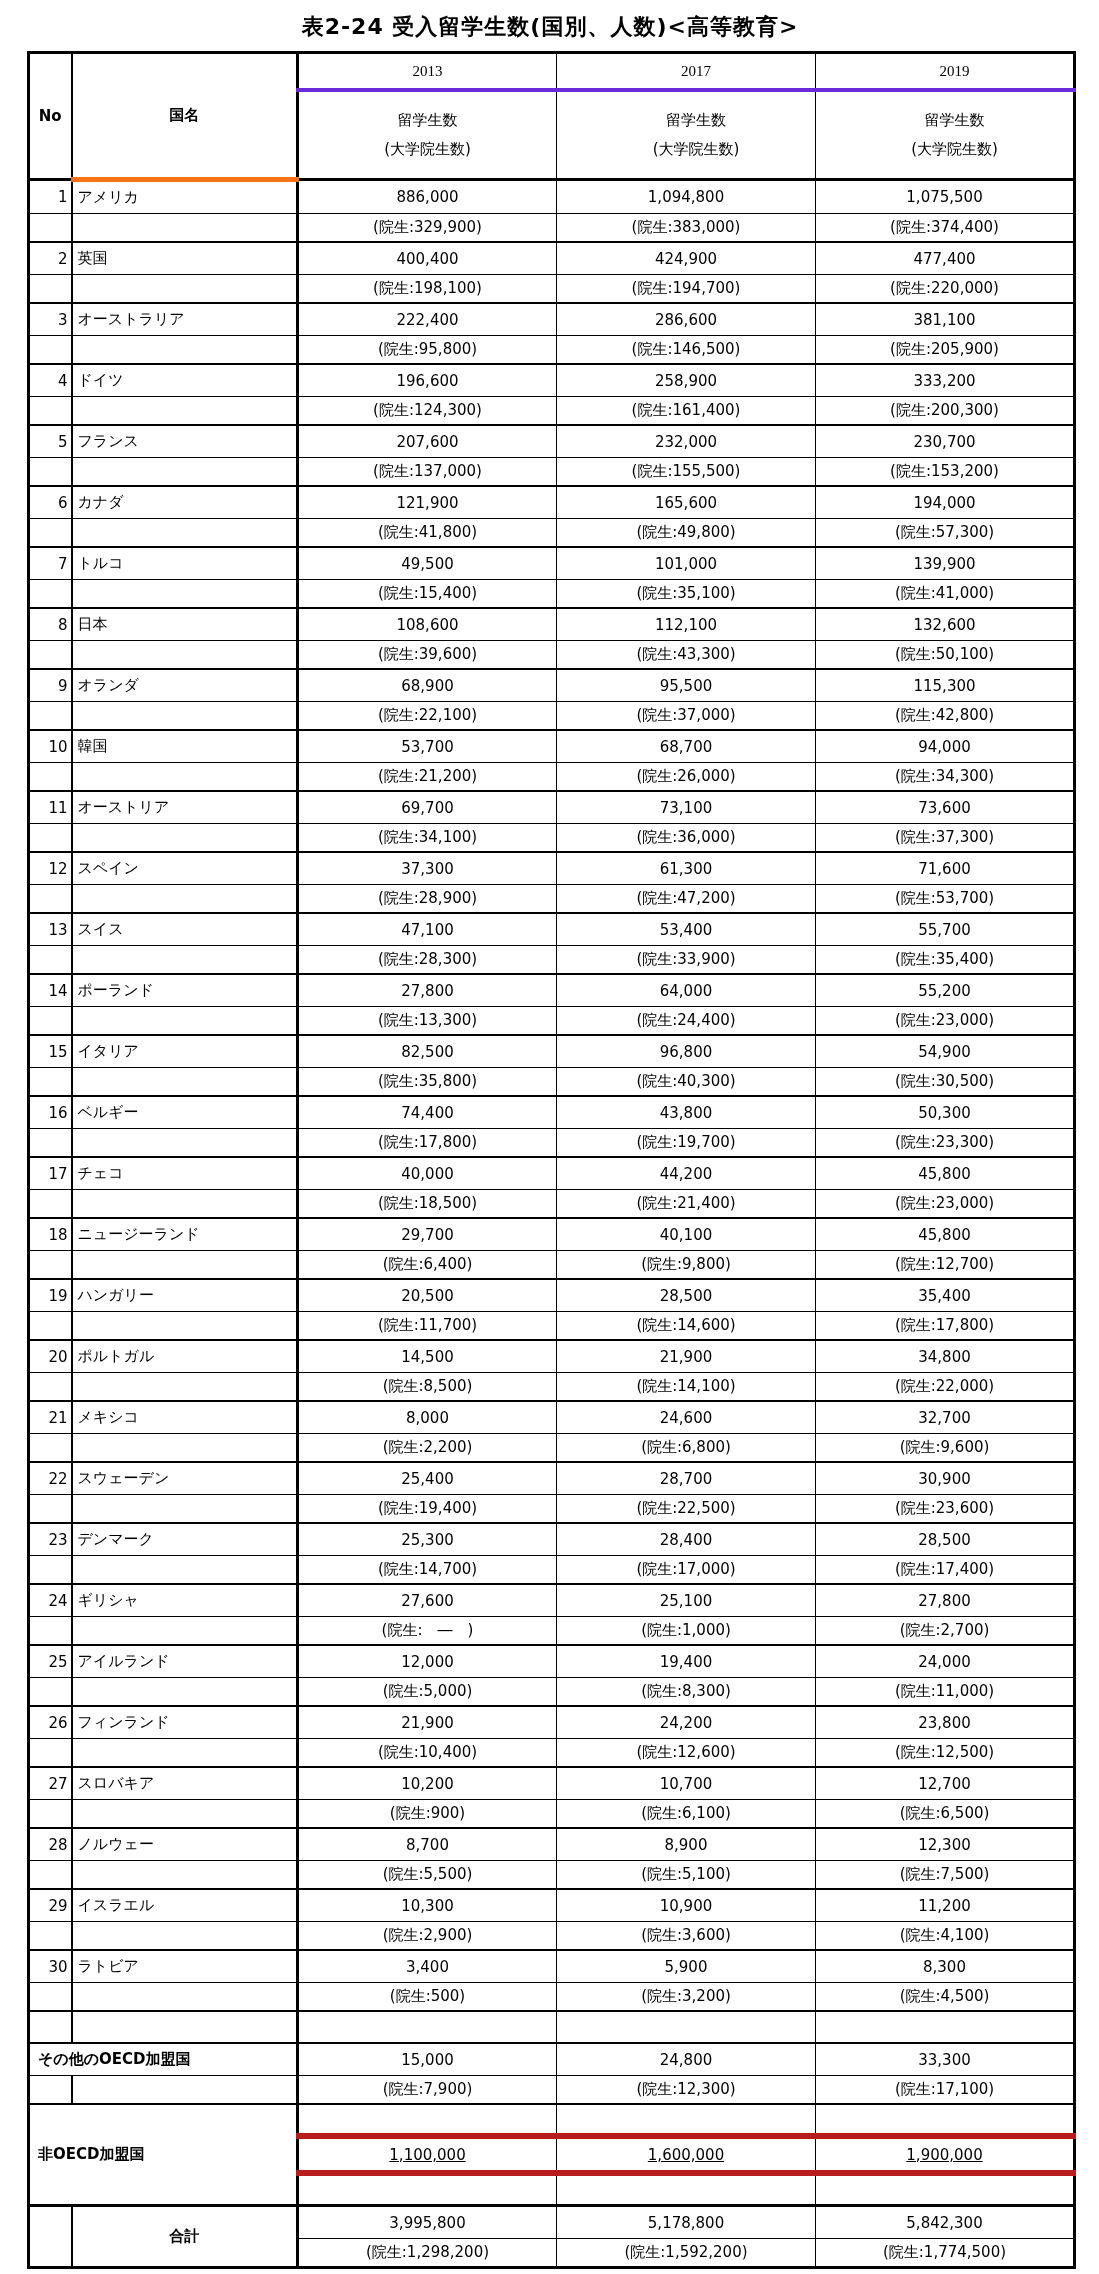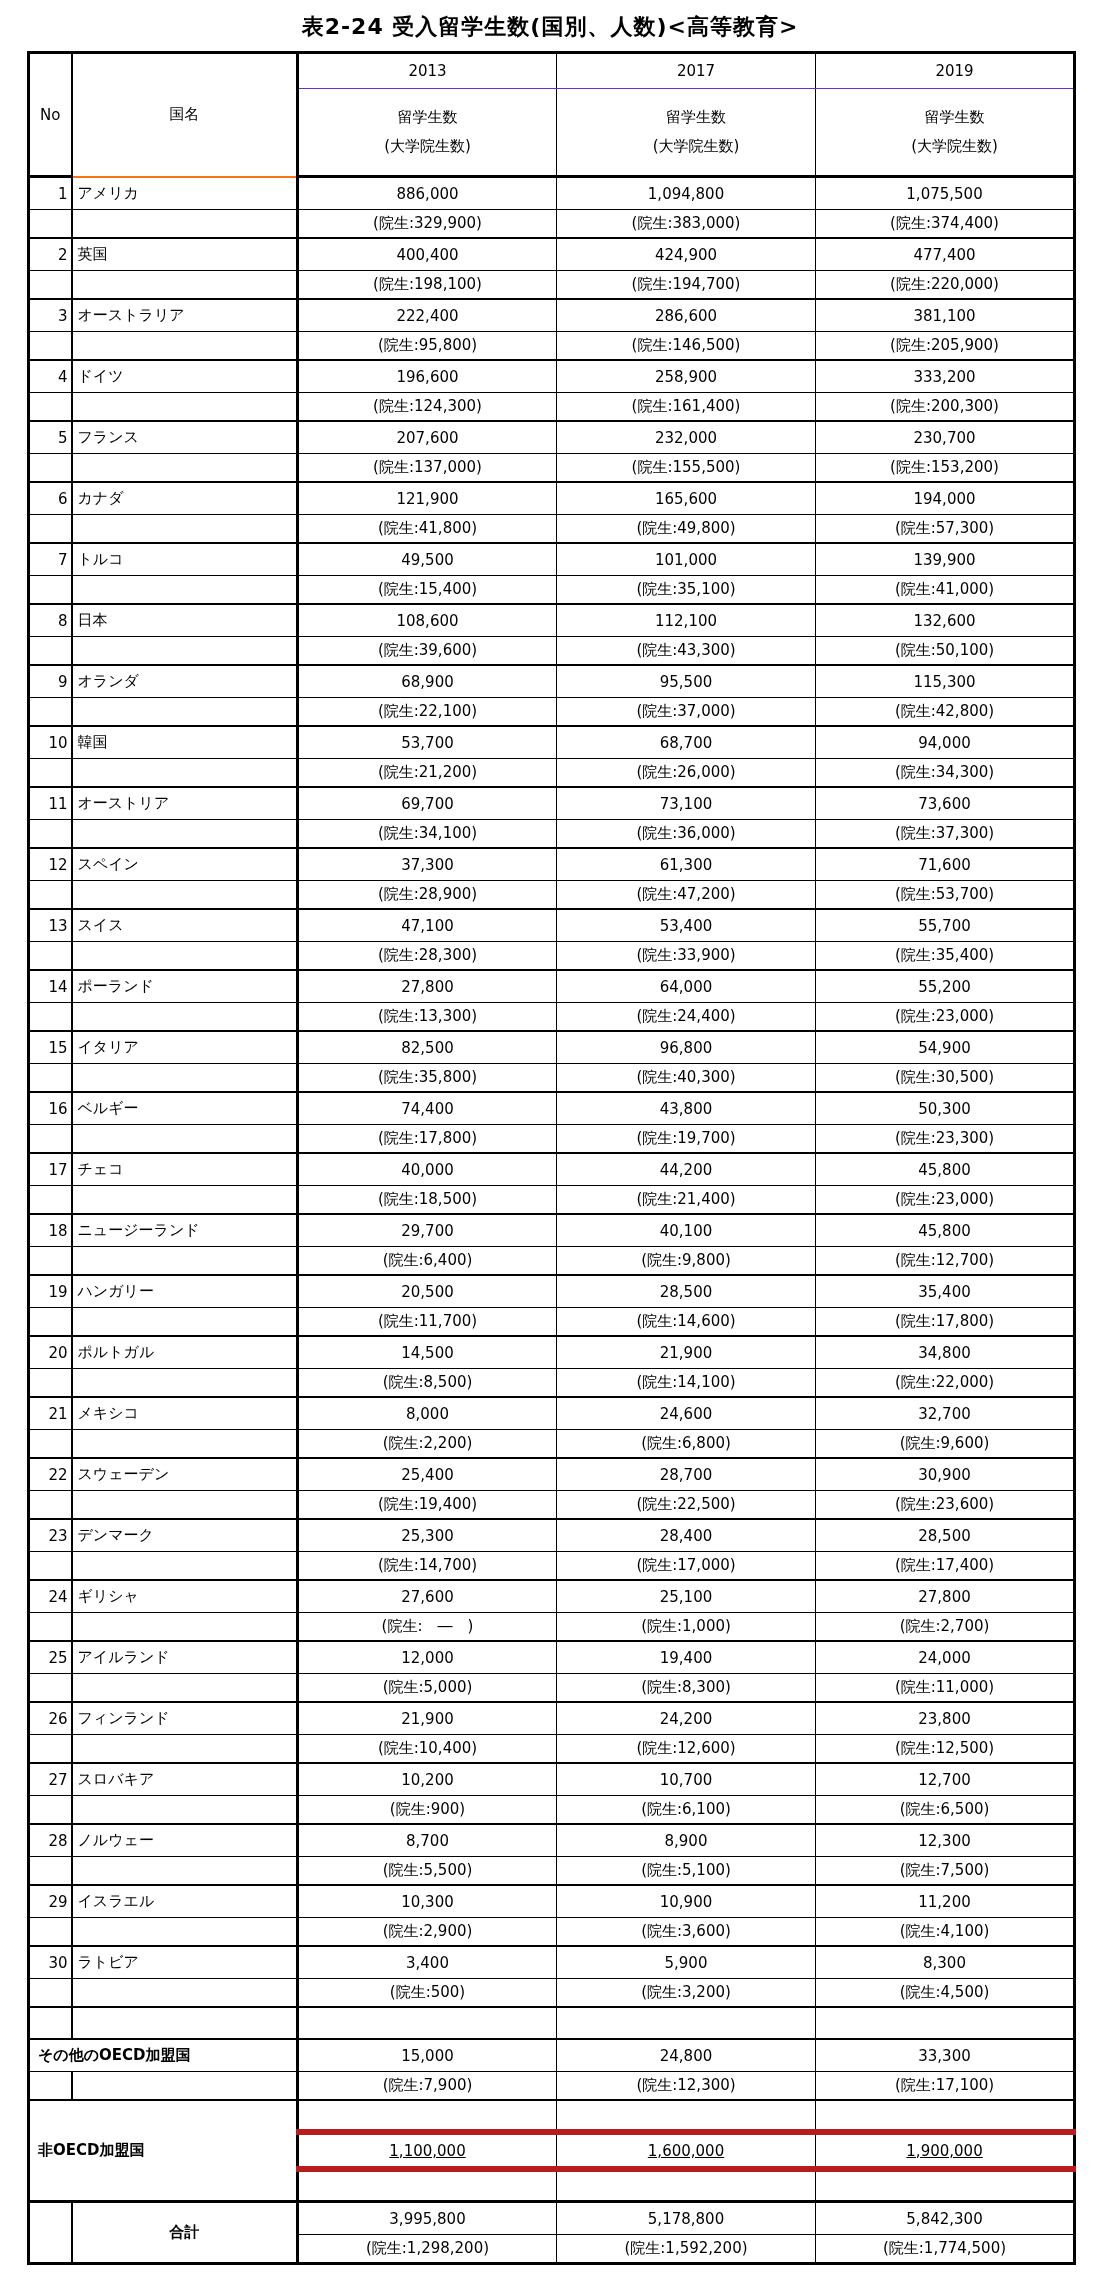"2013" th.year-h { border-bottom: 1px solid #6d28d9 -> 4px solid #6d28d9; font-family: none -> Liberation Serif, serif }
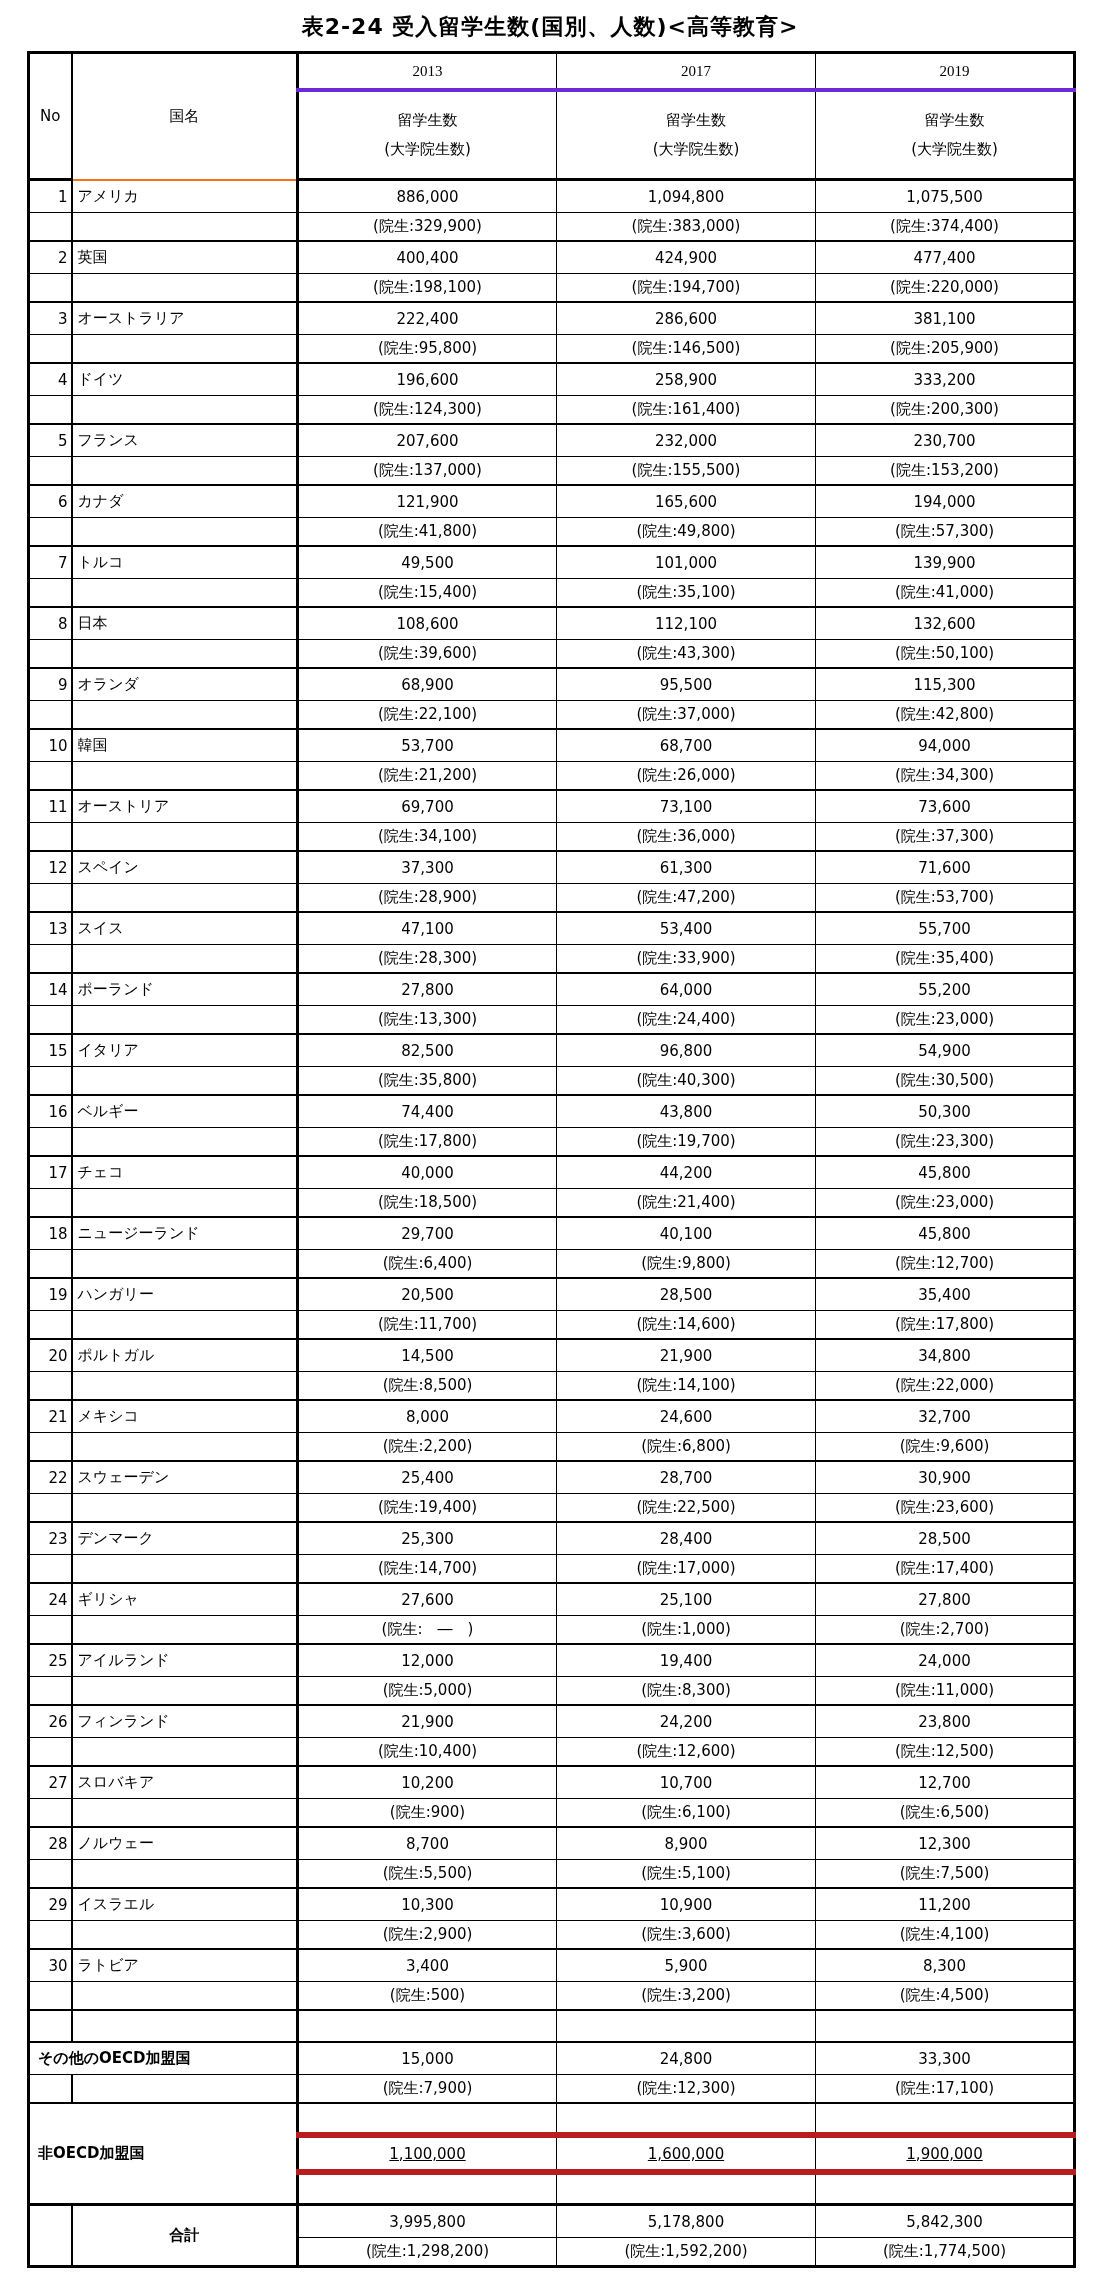"No" thead th { font-weight: normal -> bold }
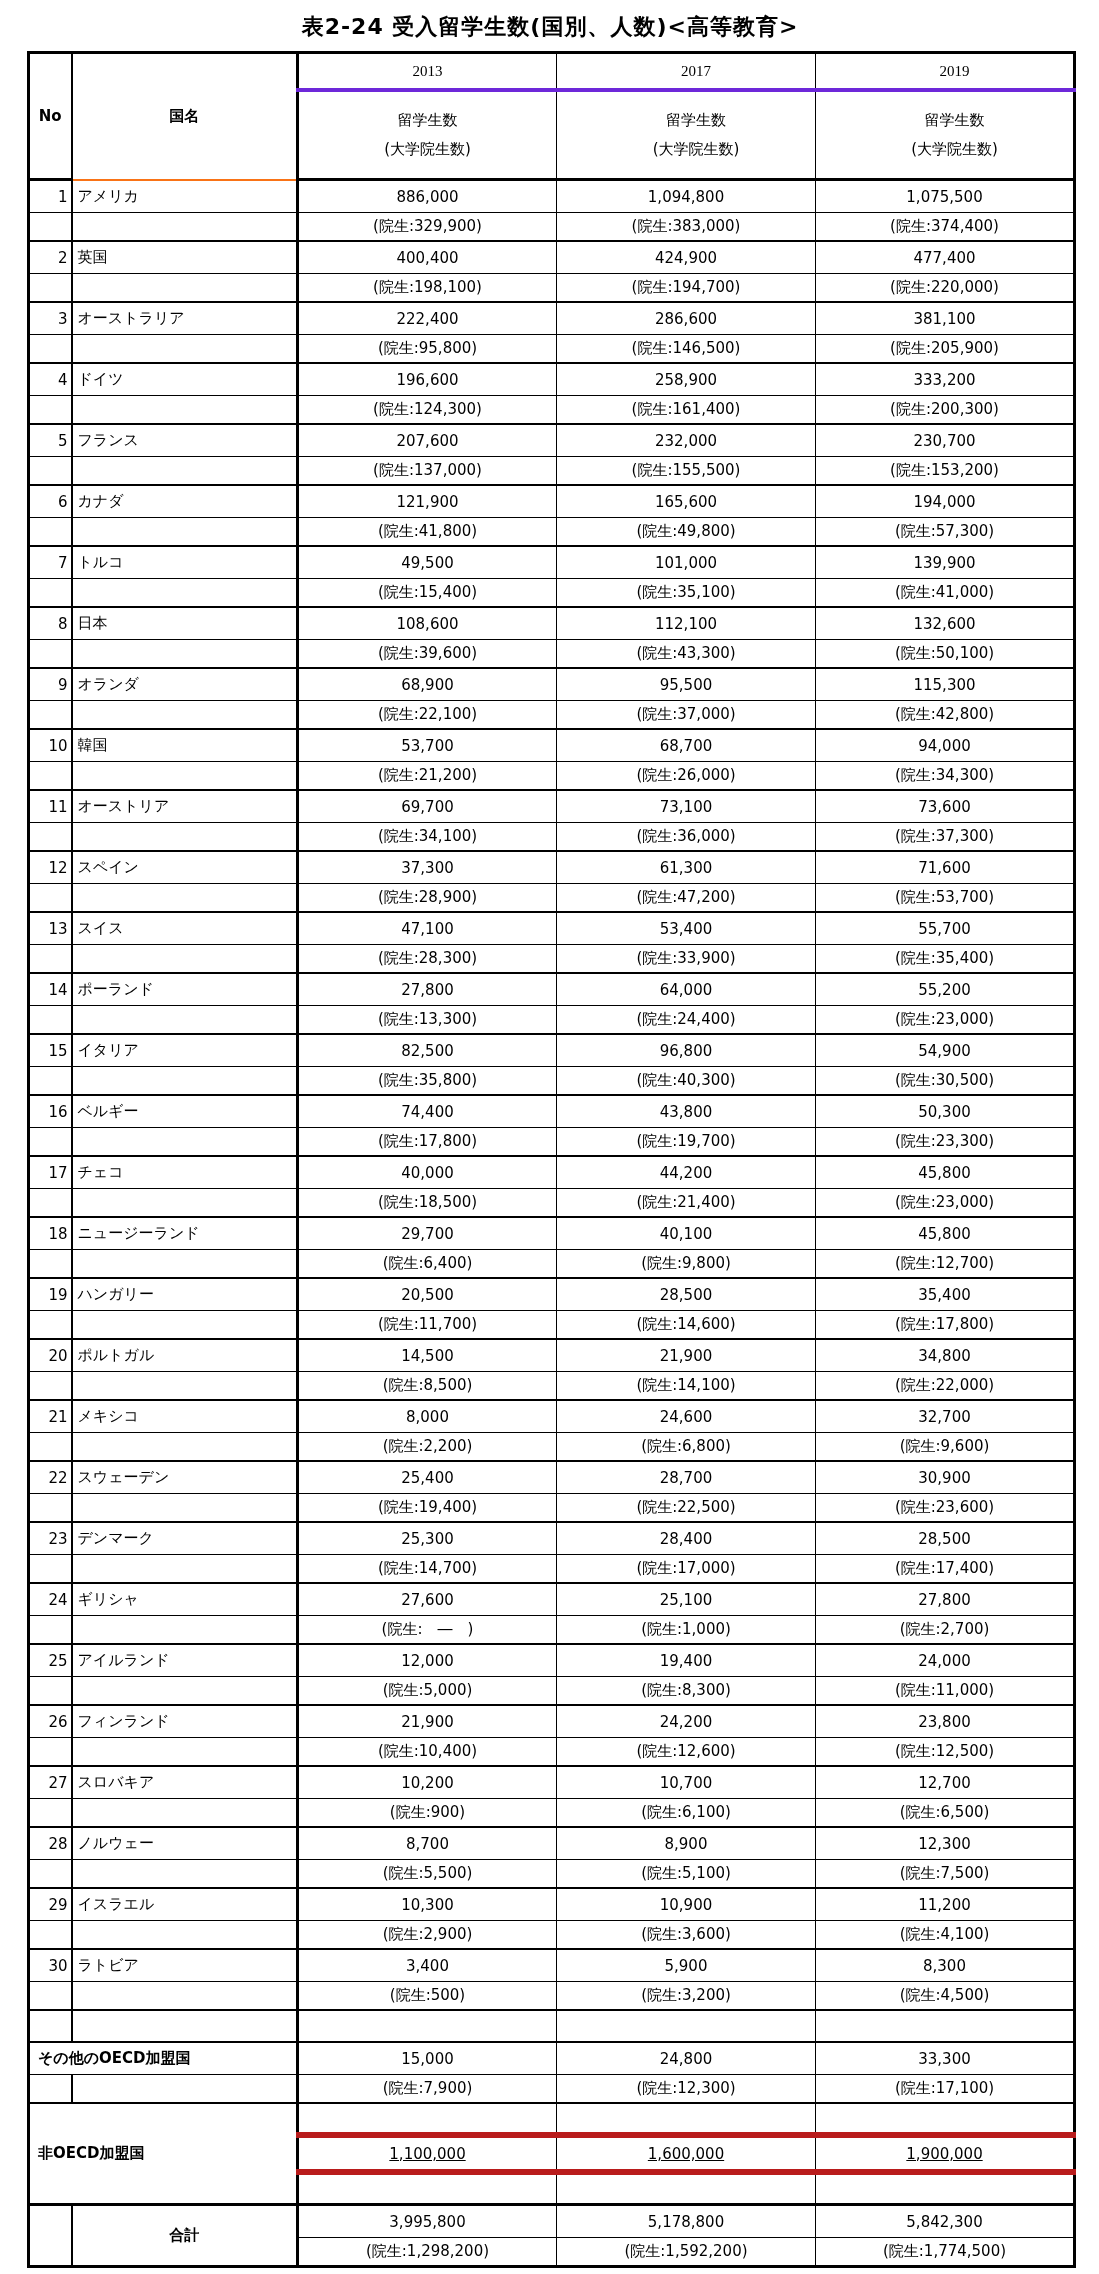"国名" th.name-h { border-bottom: 2px solid #f97316 -> 5px solid #f97316 }
